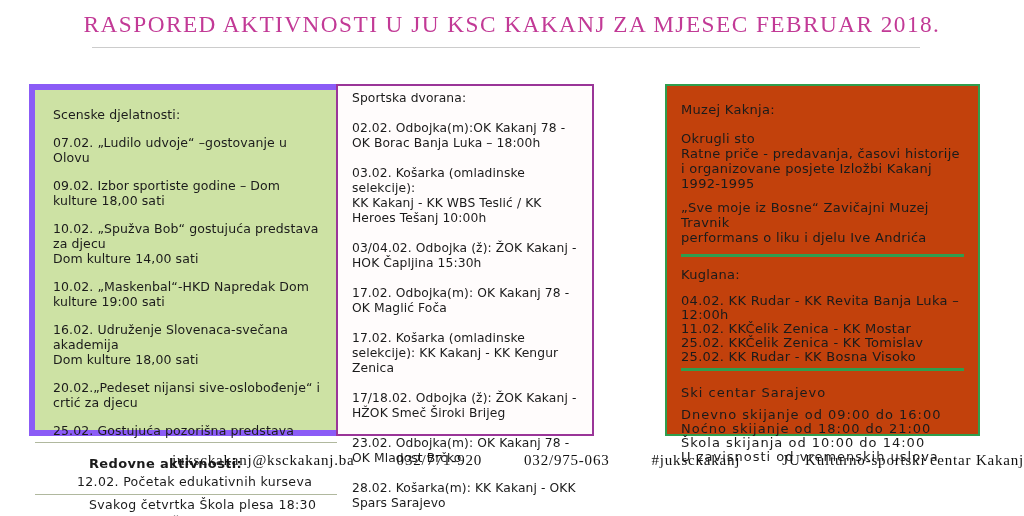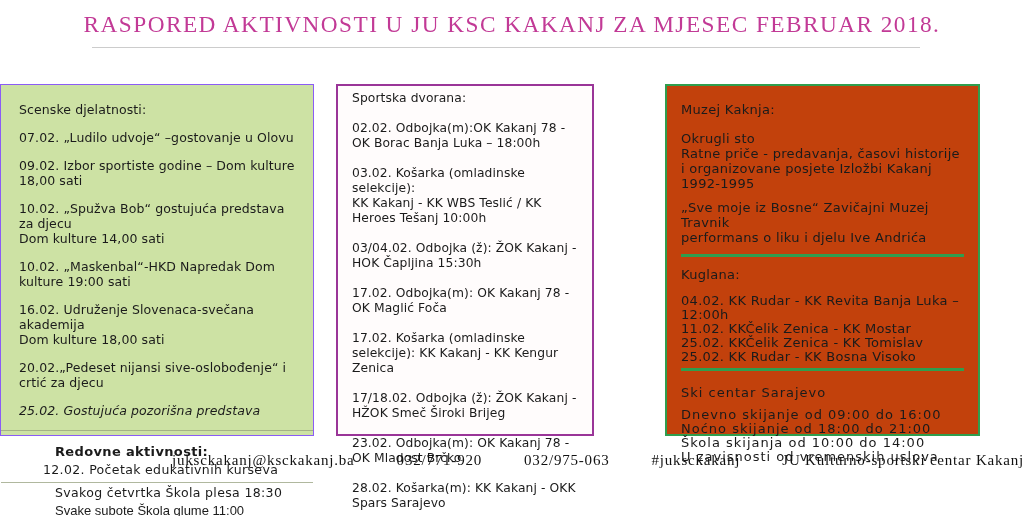"Scenske djelatnosti:" .panel-left { border: 1px solid #8b5cf6 -> 6px solid #8b5cf6; left: 0 -> 29px }
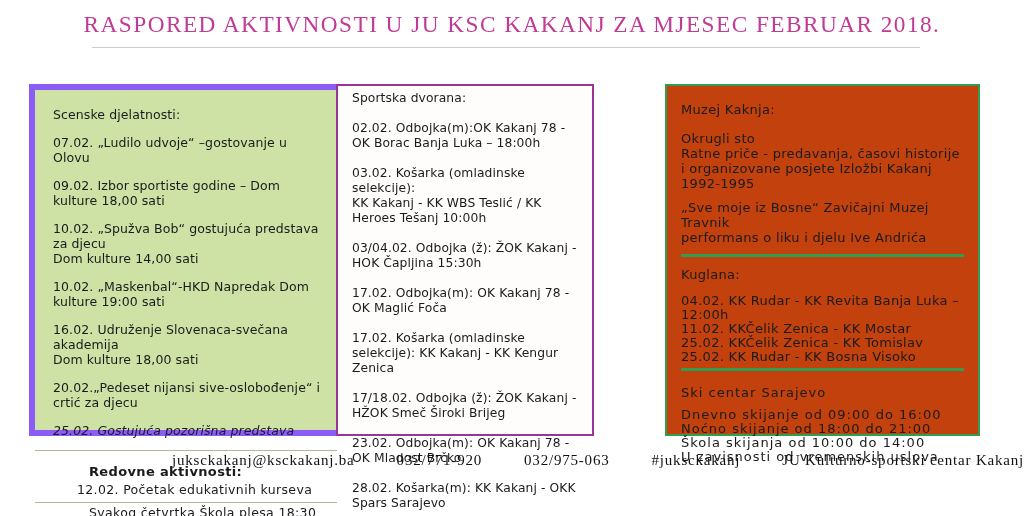"25.02. Gostujuća pozorišna predstava" .underlined { font-style: italic -> none; padding-bottom: 12px -> 4px }
